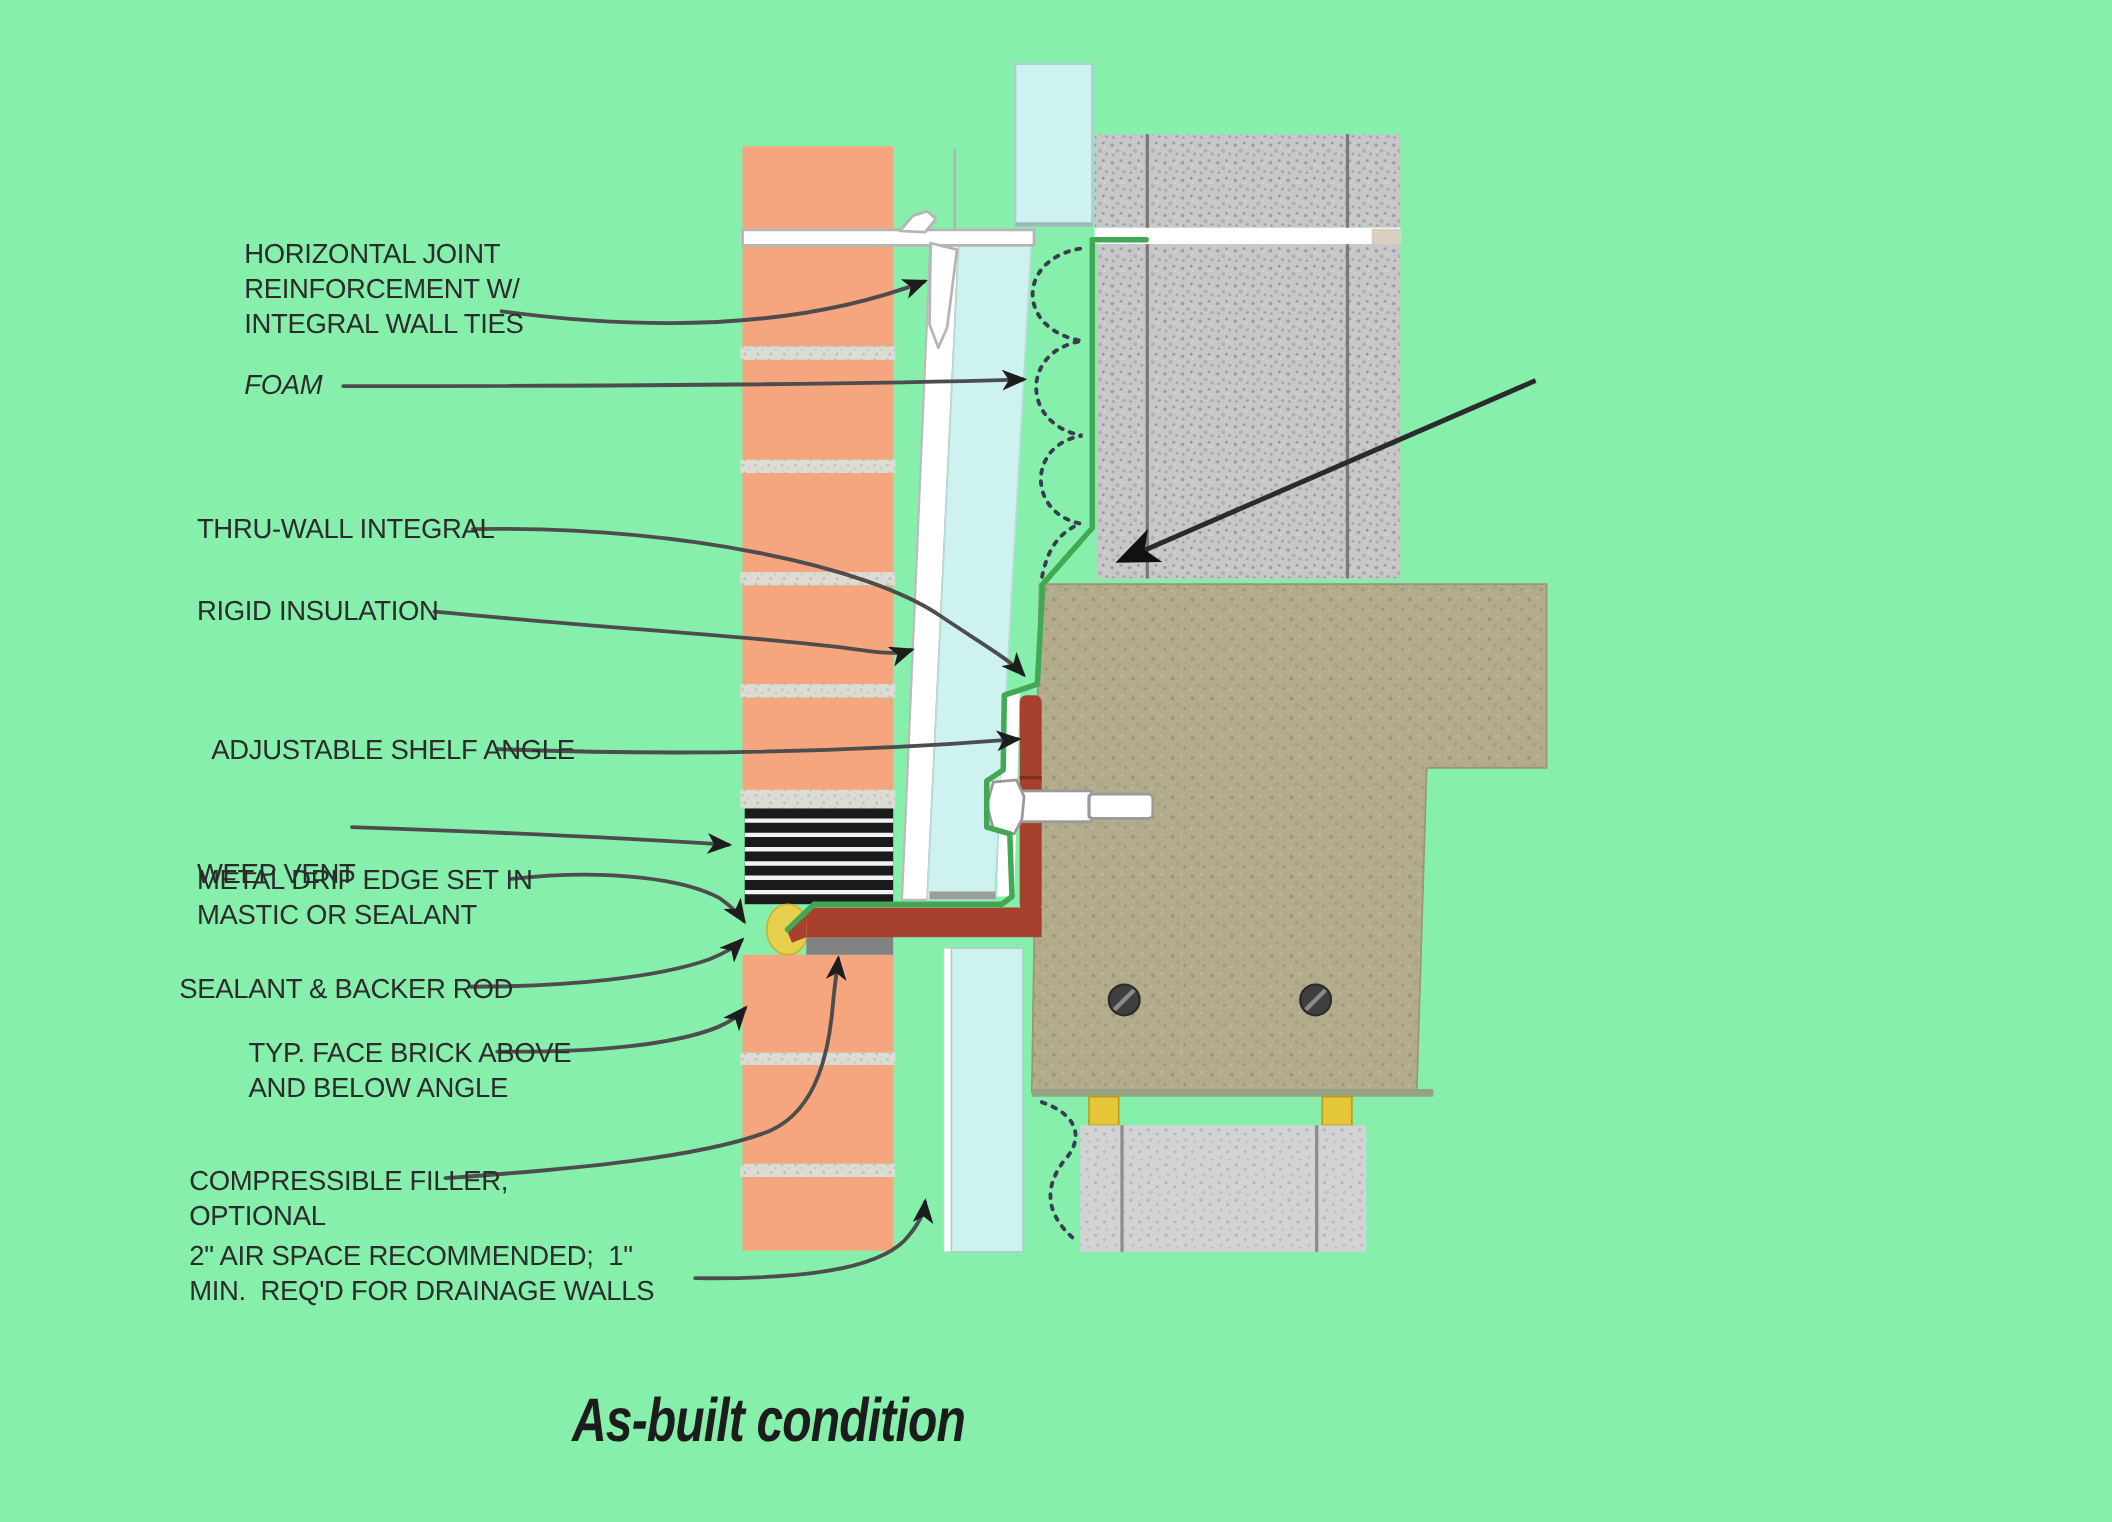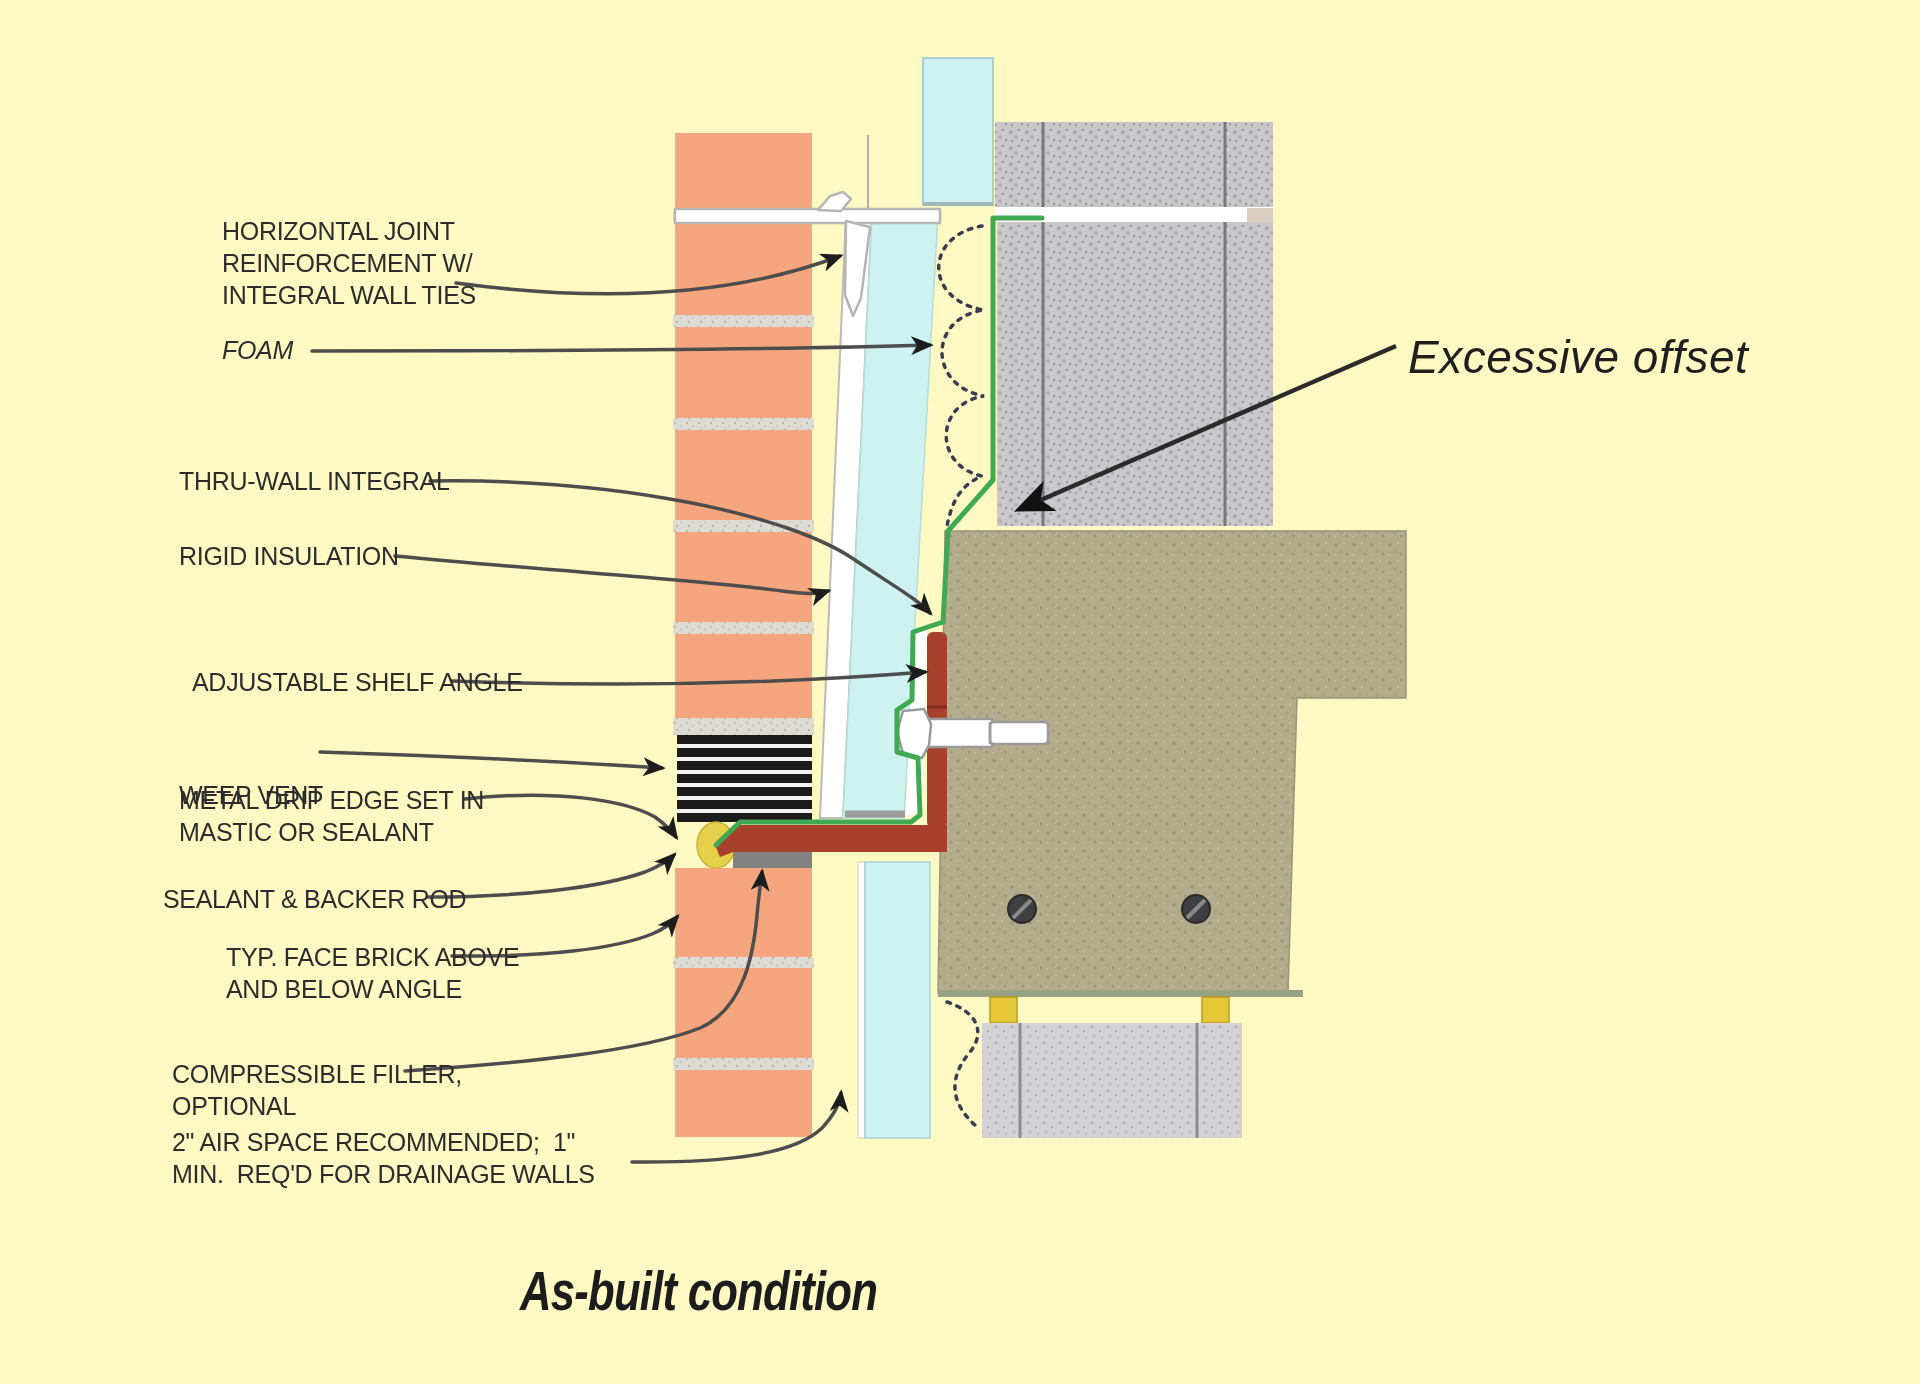"HORIZONTAL JOINT" #canvas { background: #fef9c3 -> #86efac }
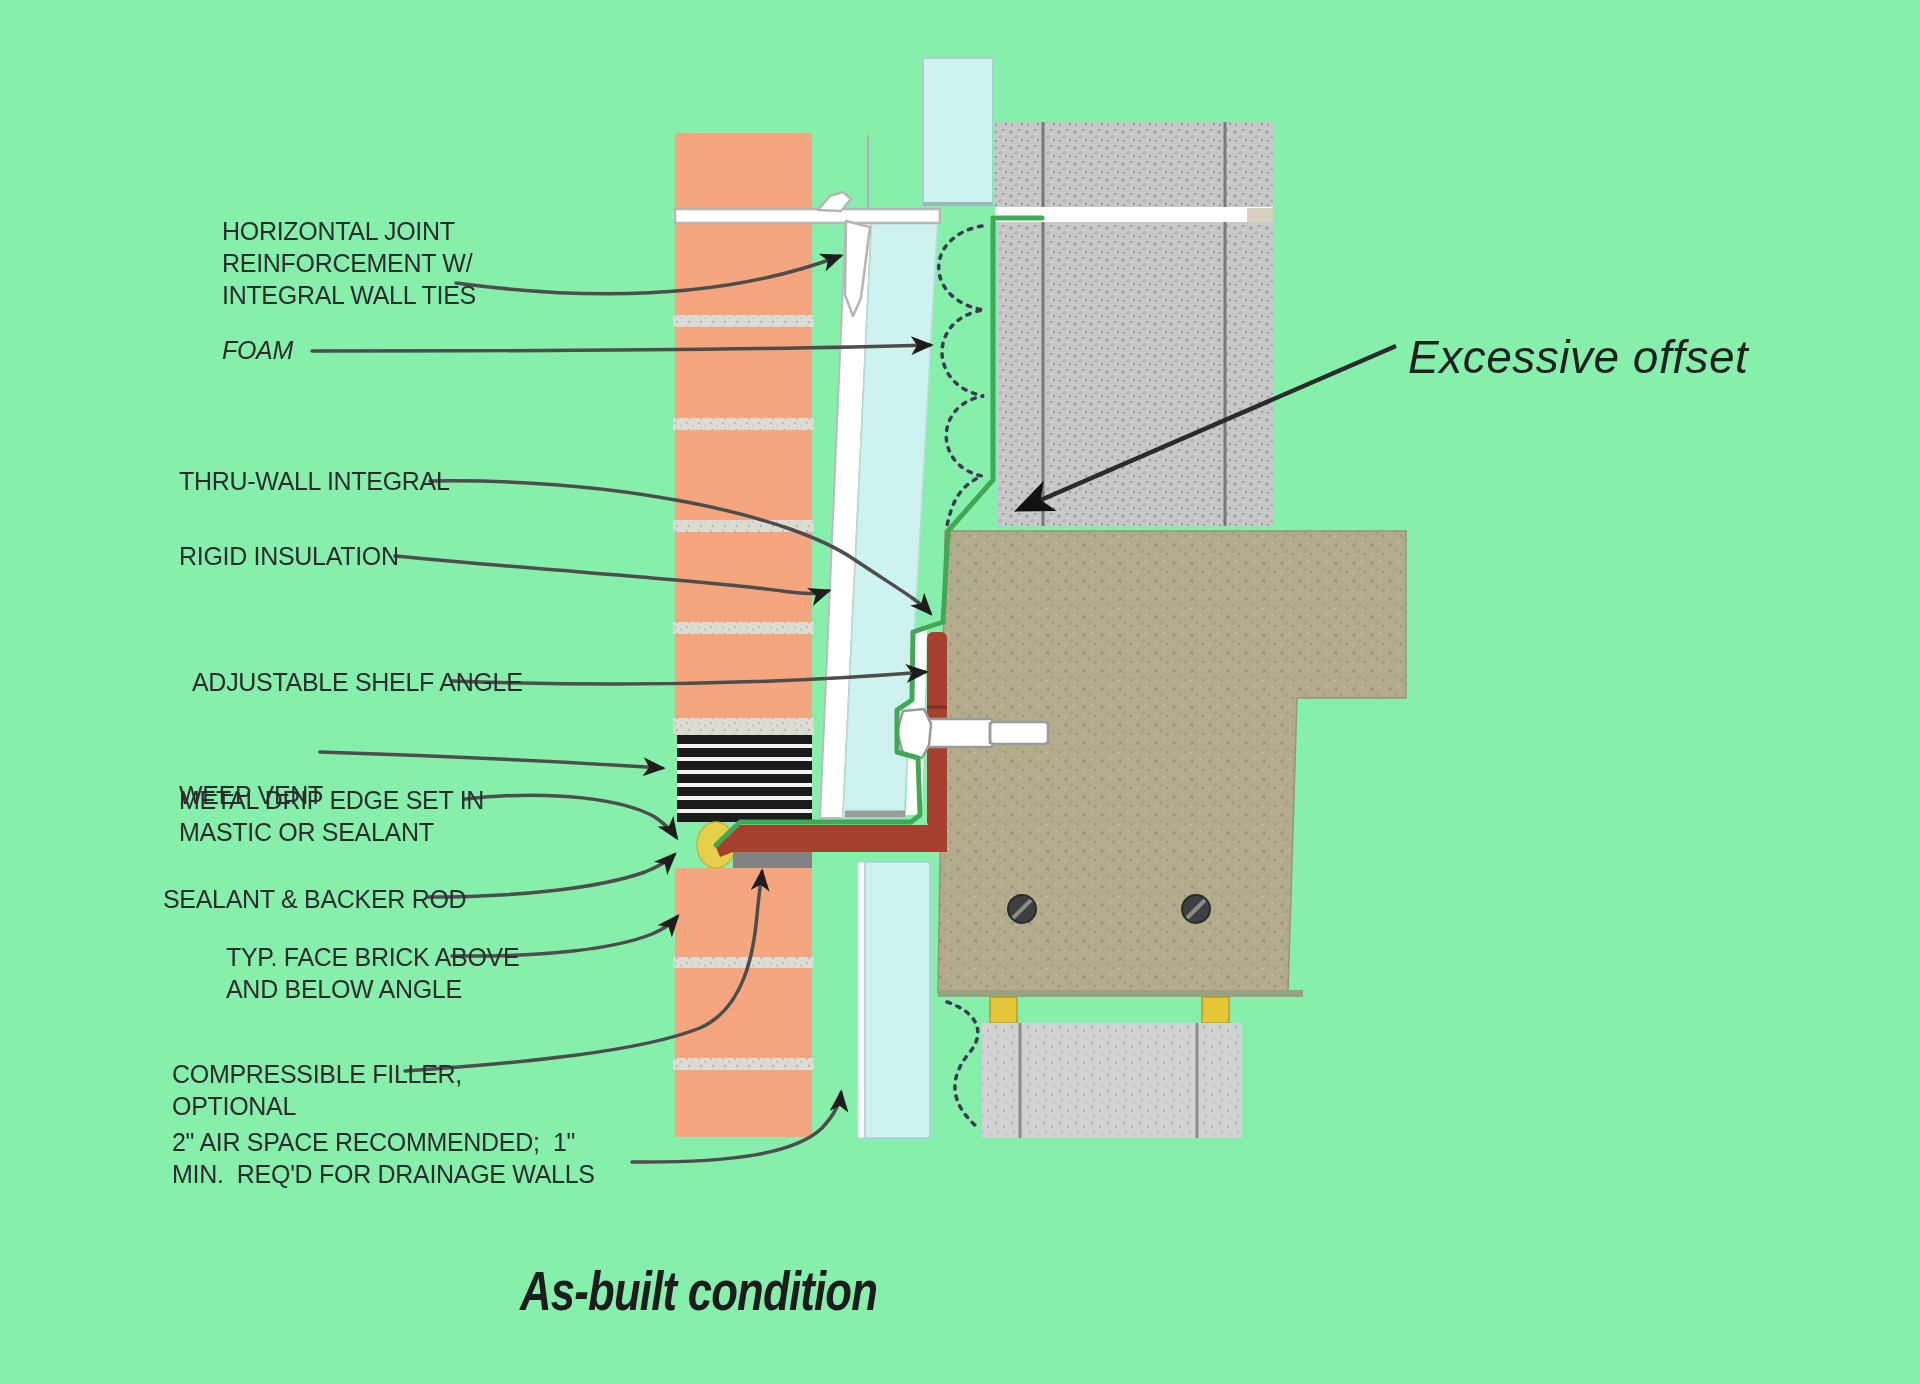"Excessive offset" div.annotation { html: <div>Excessive offset</div> -> none }
